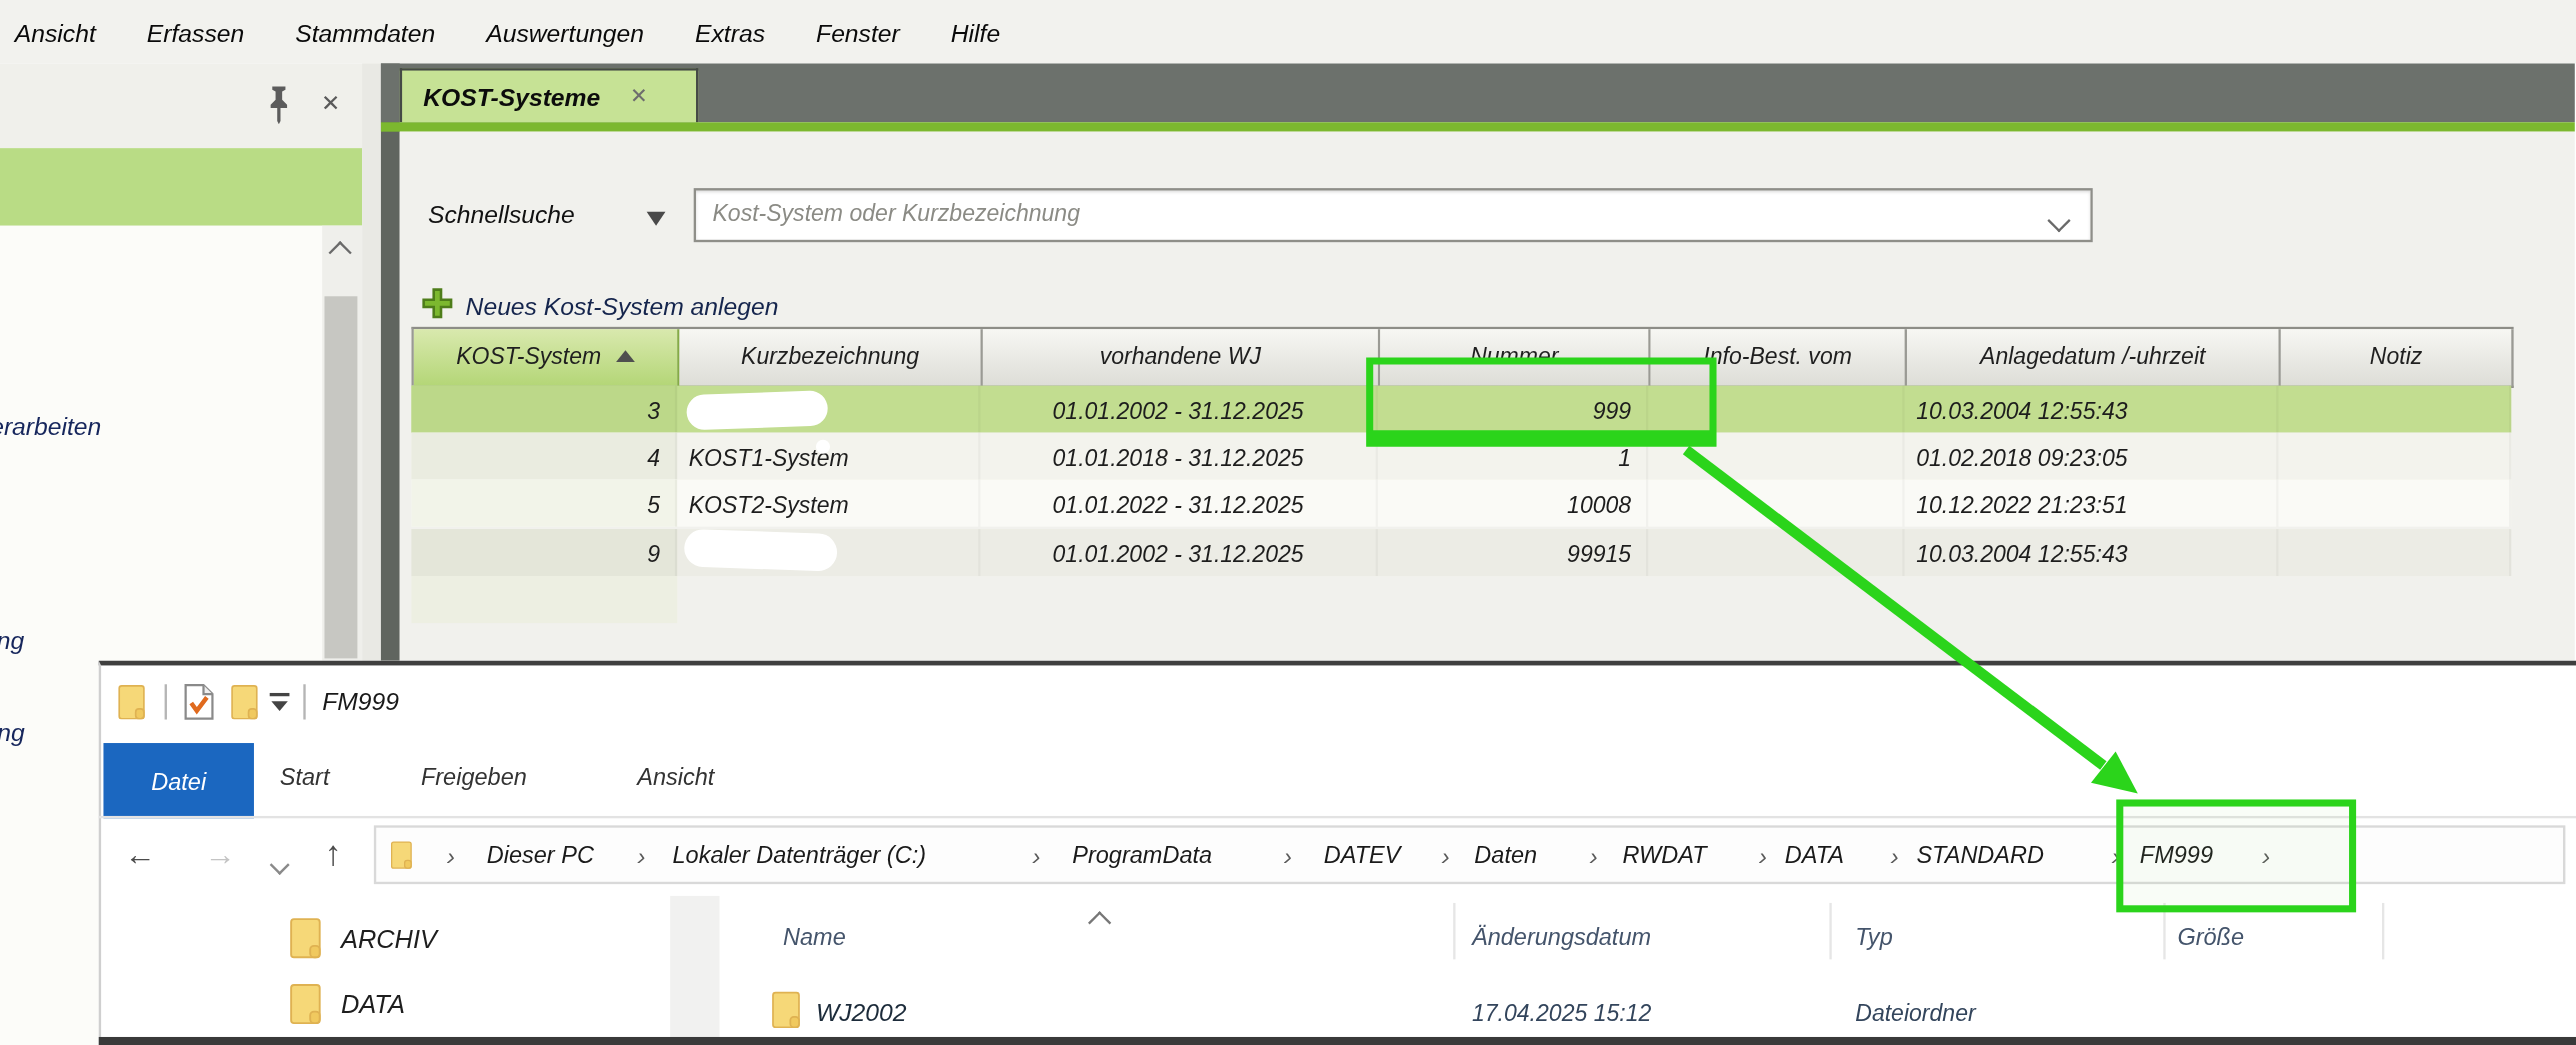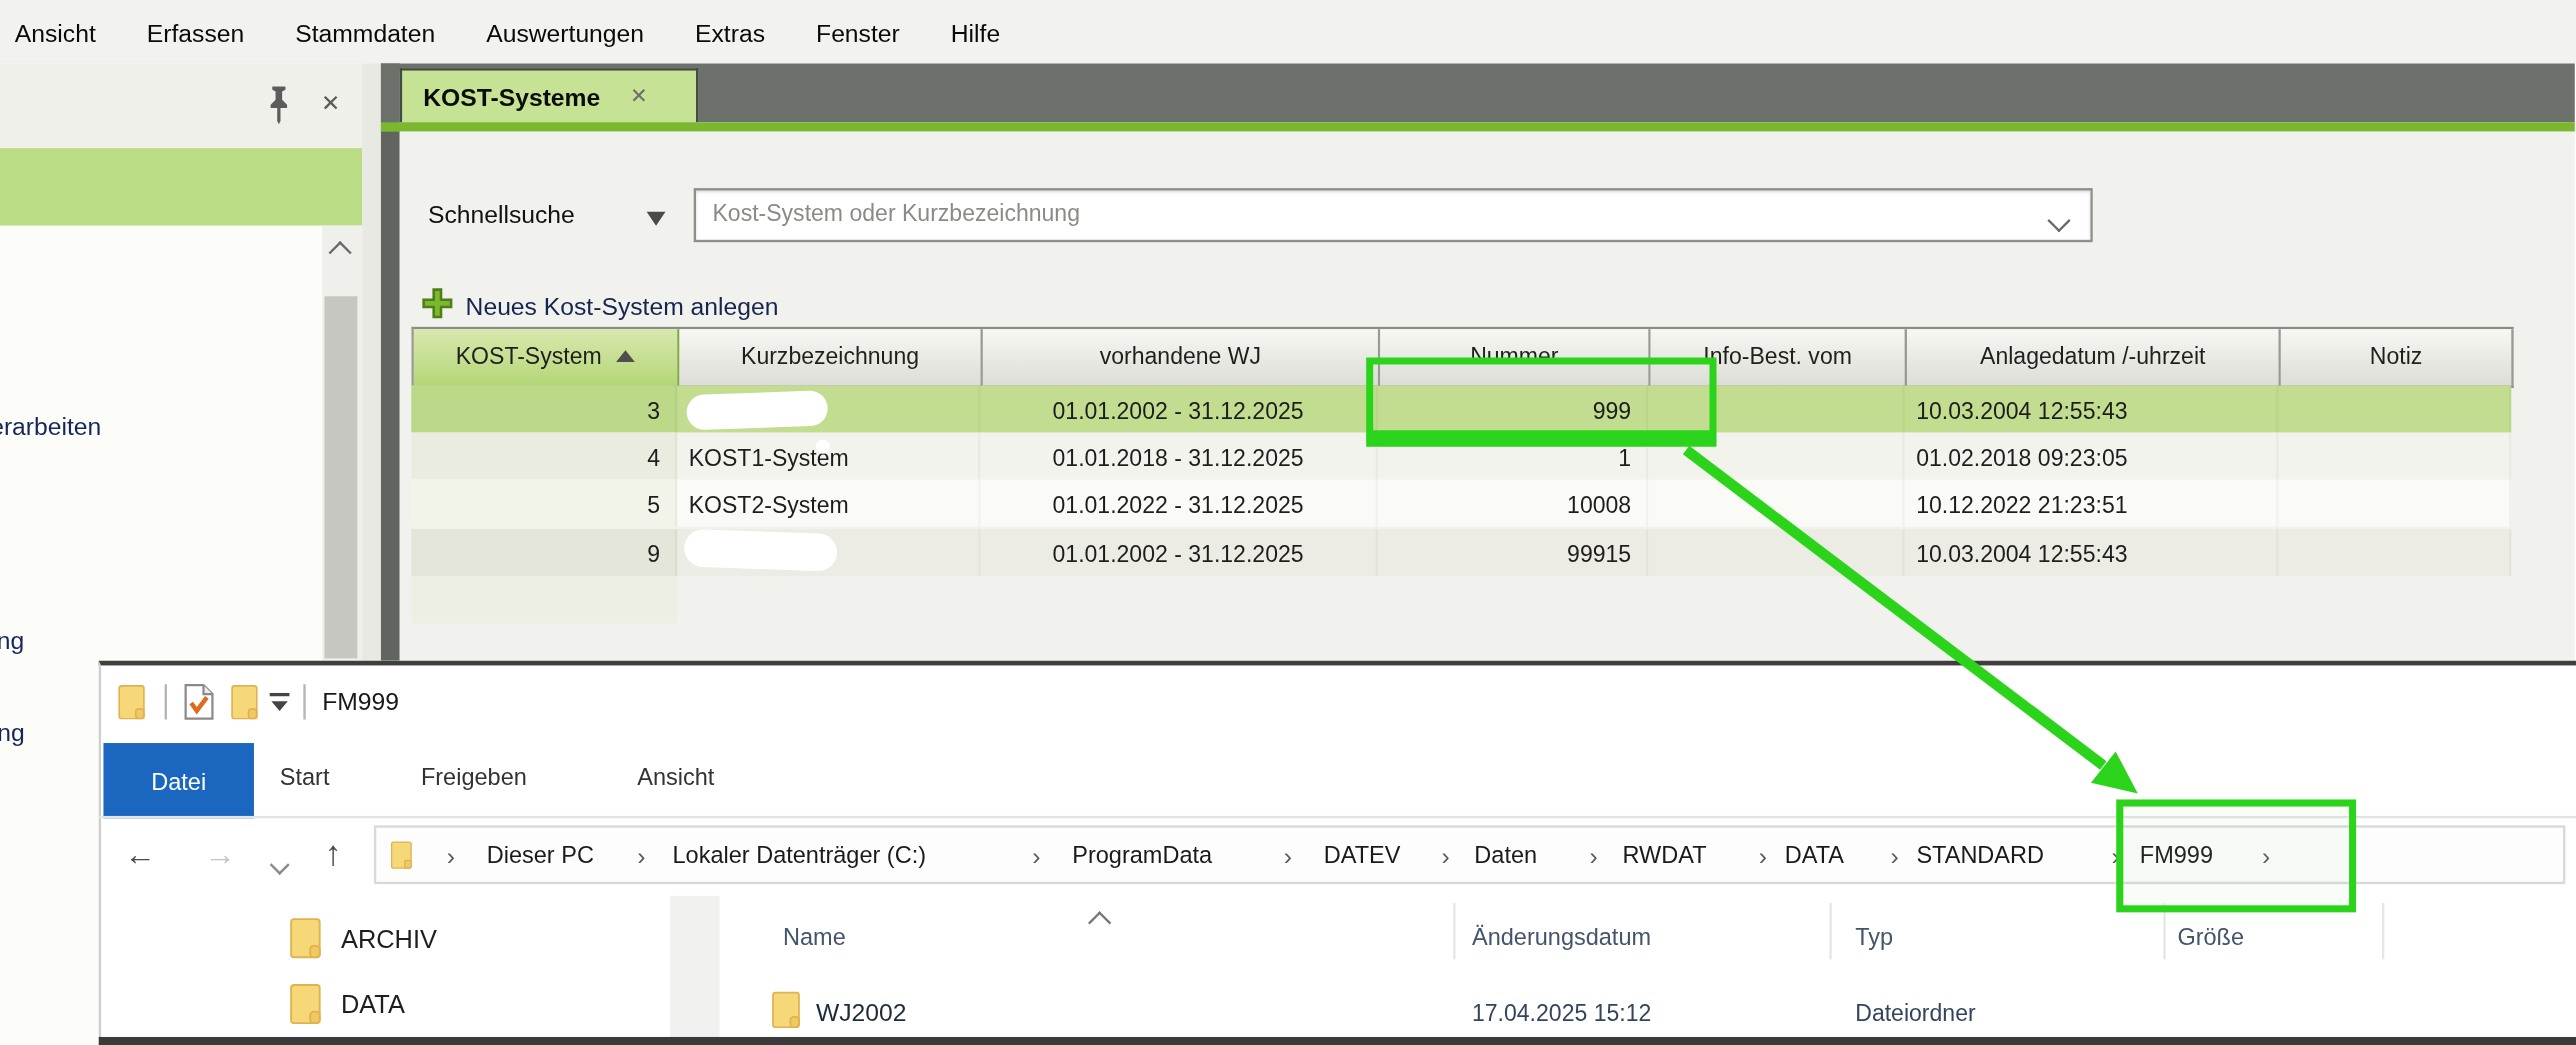"Ansicht" #stage { font-style: none -> italic }
